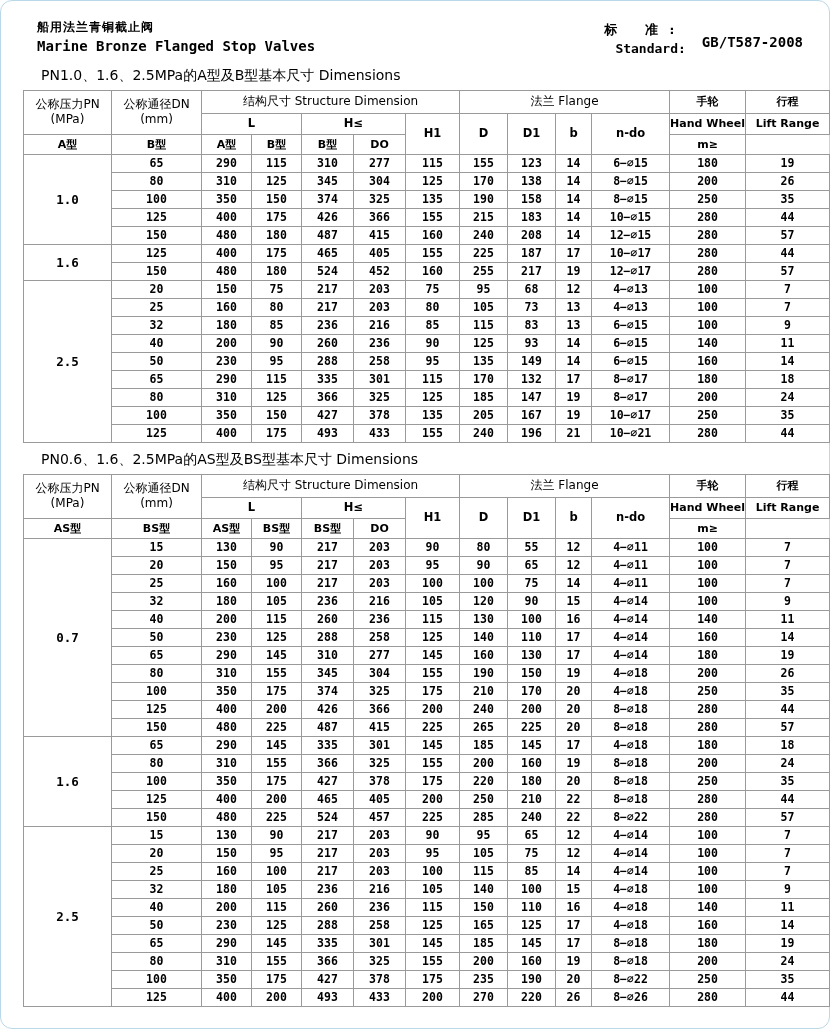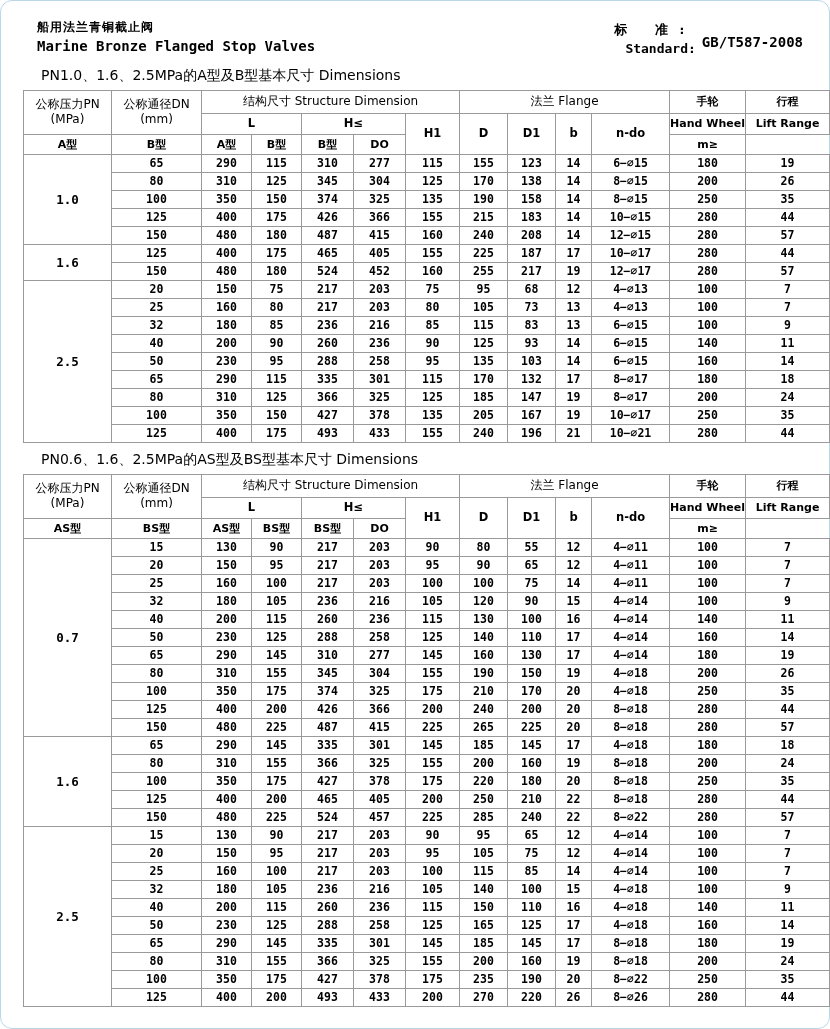"标 准:" .hdr-right { gap: 6px -> 16px }
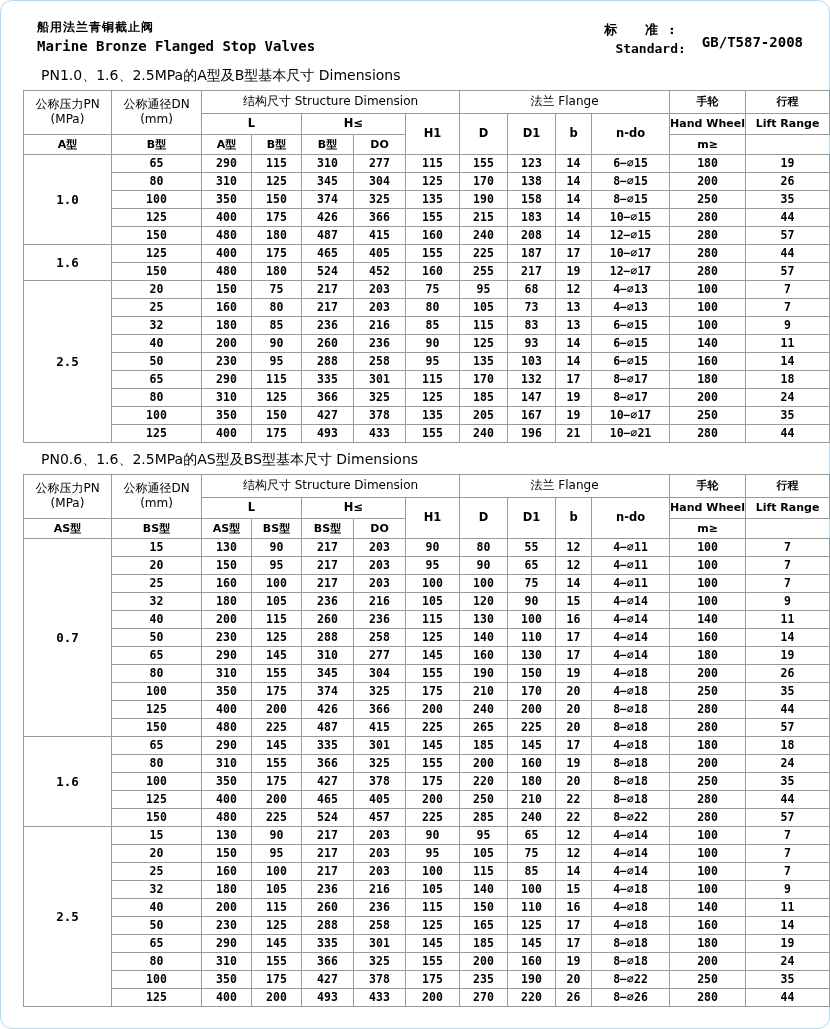"103" td { text: 103 -> 149 }
